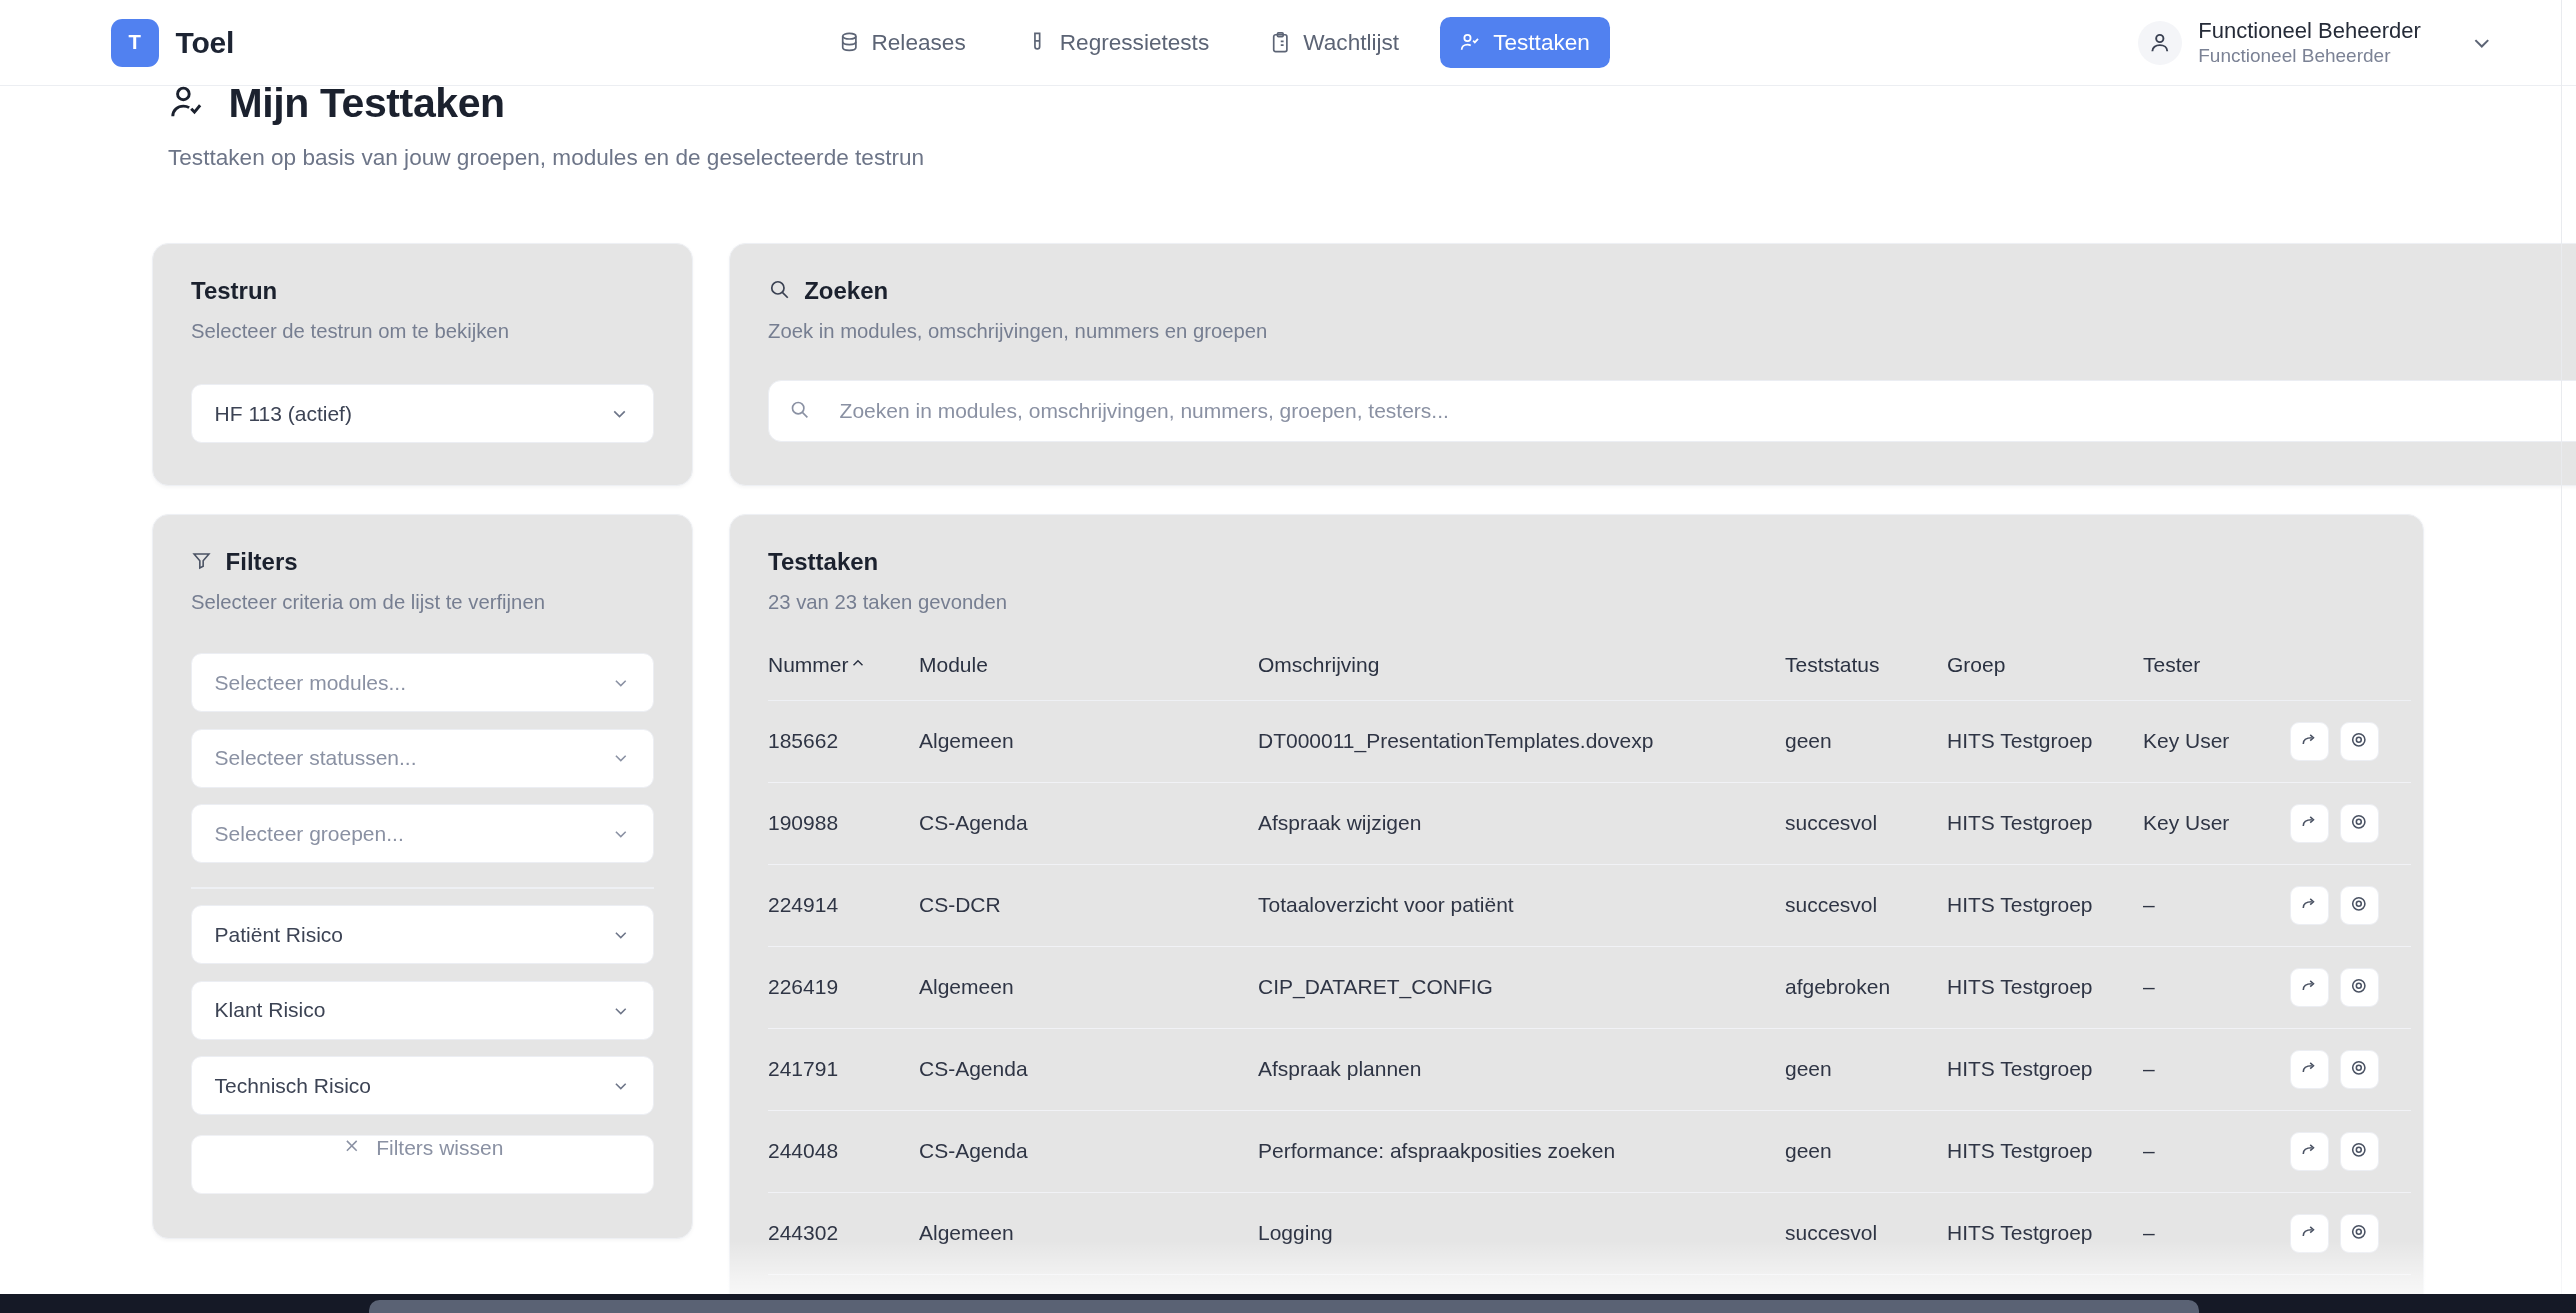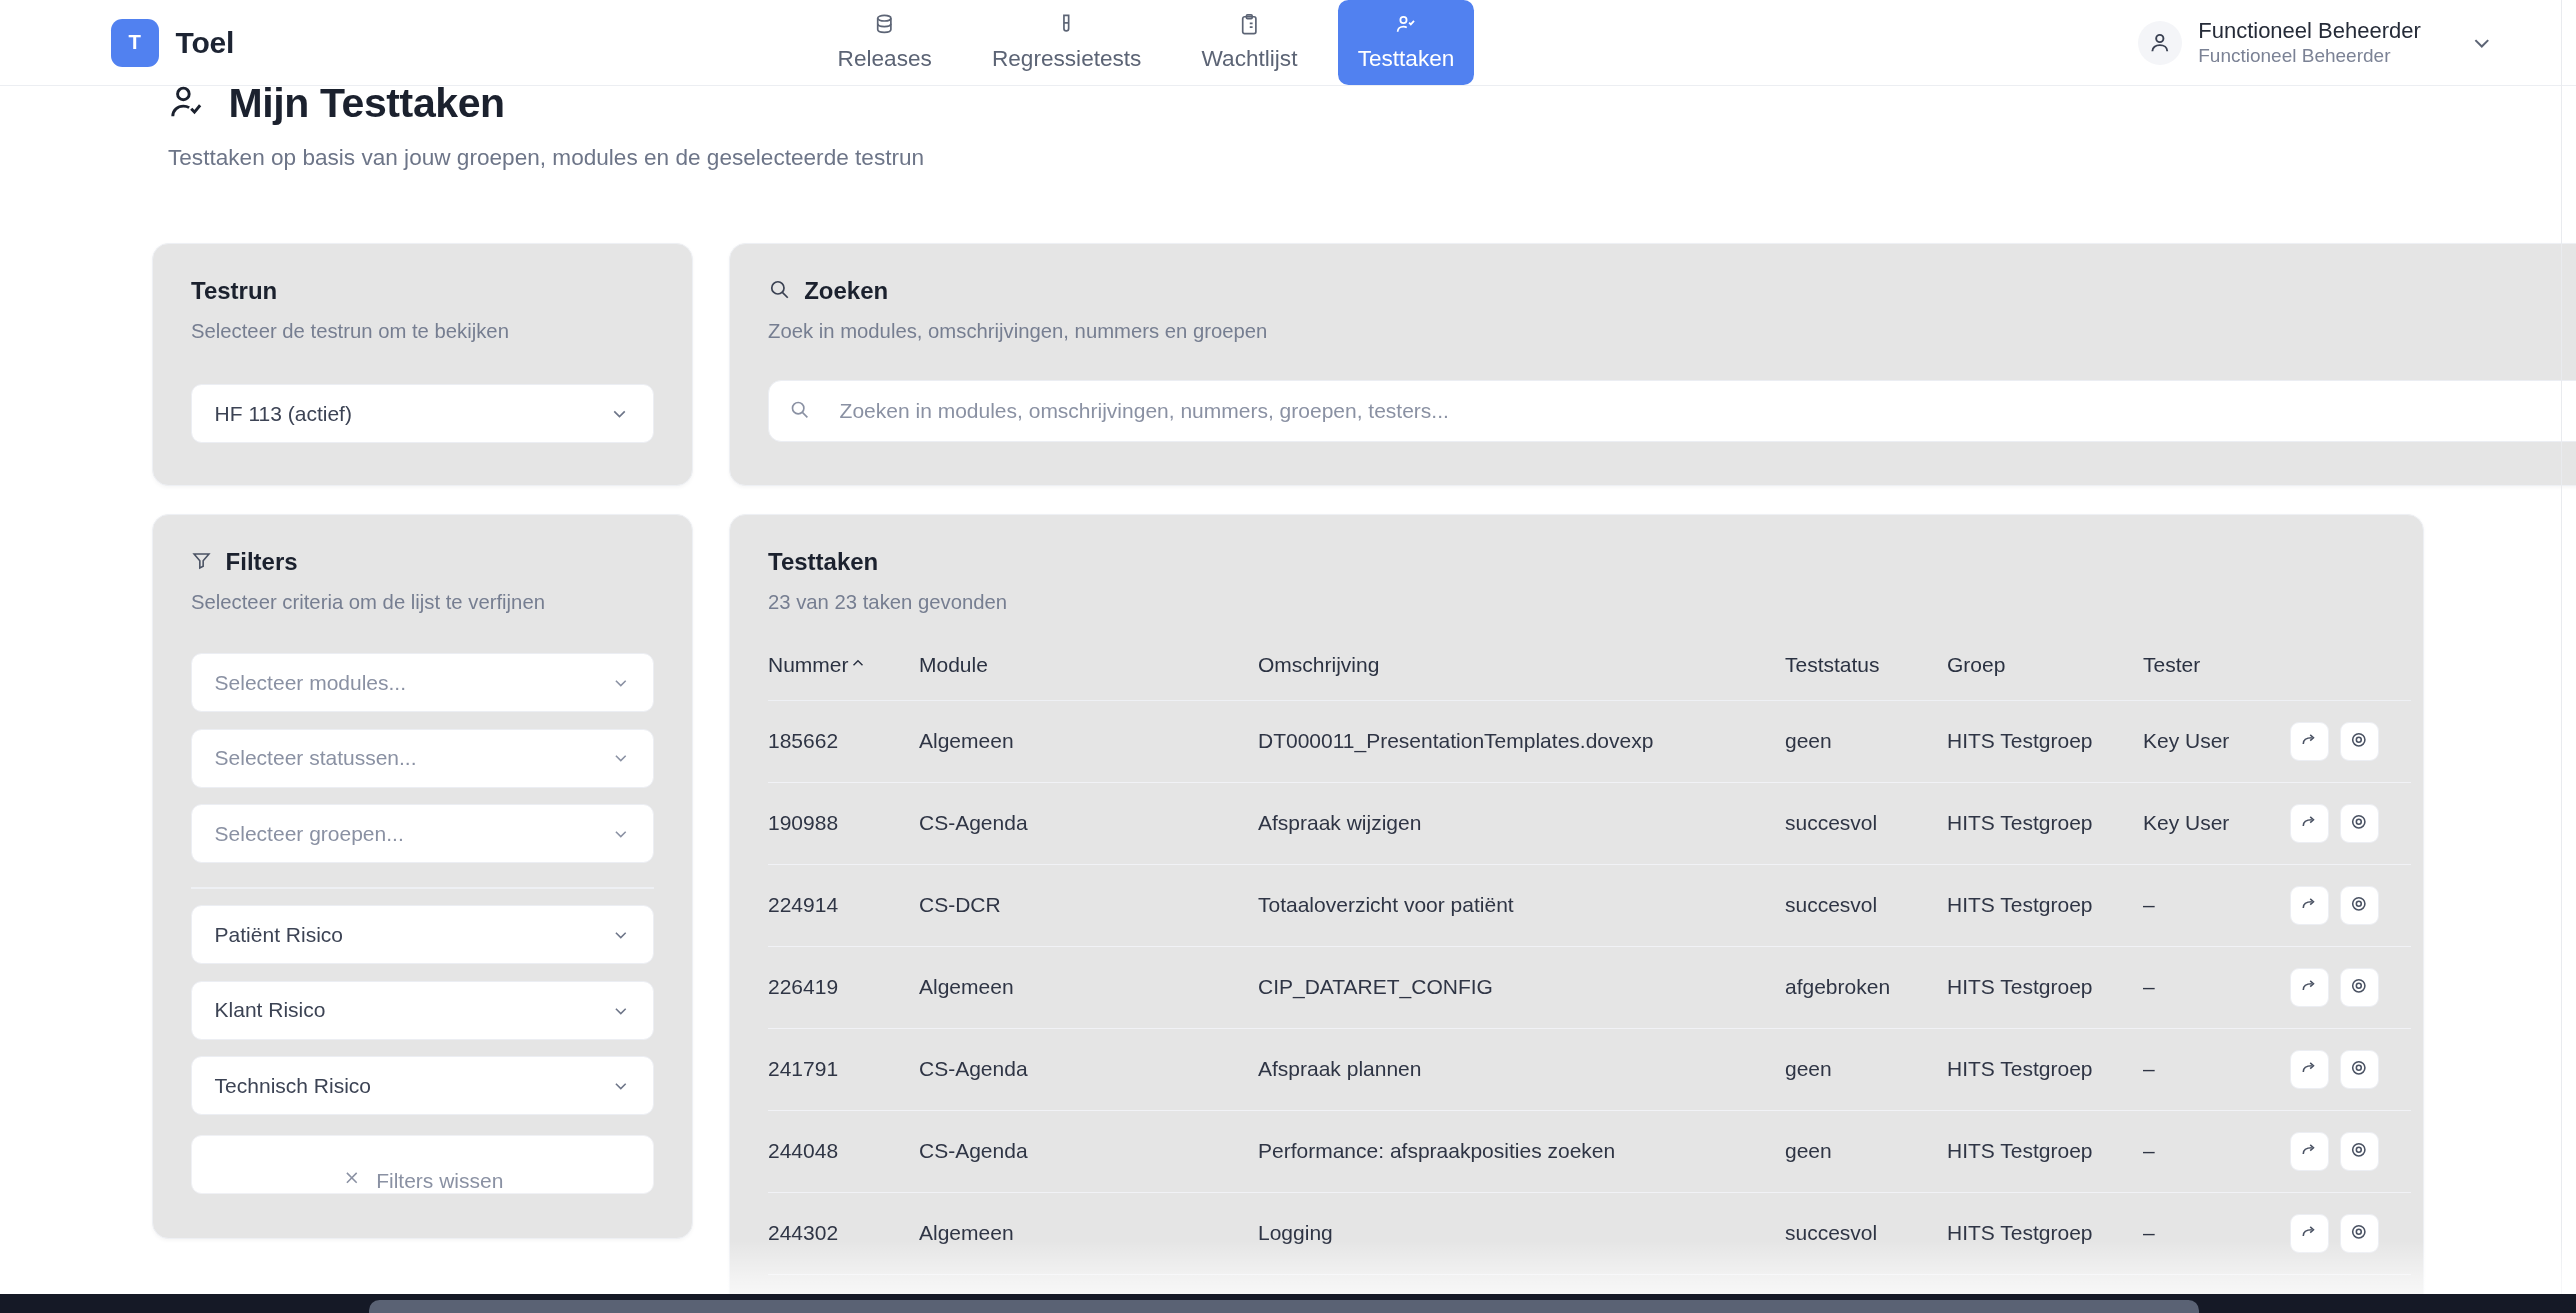"Releases" .navitem { flex-direction: column -> none }
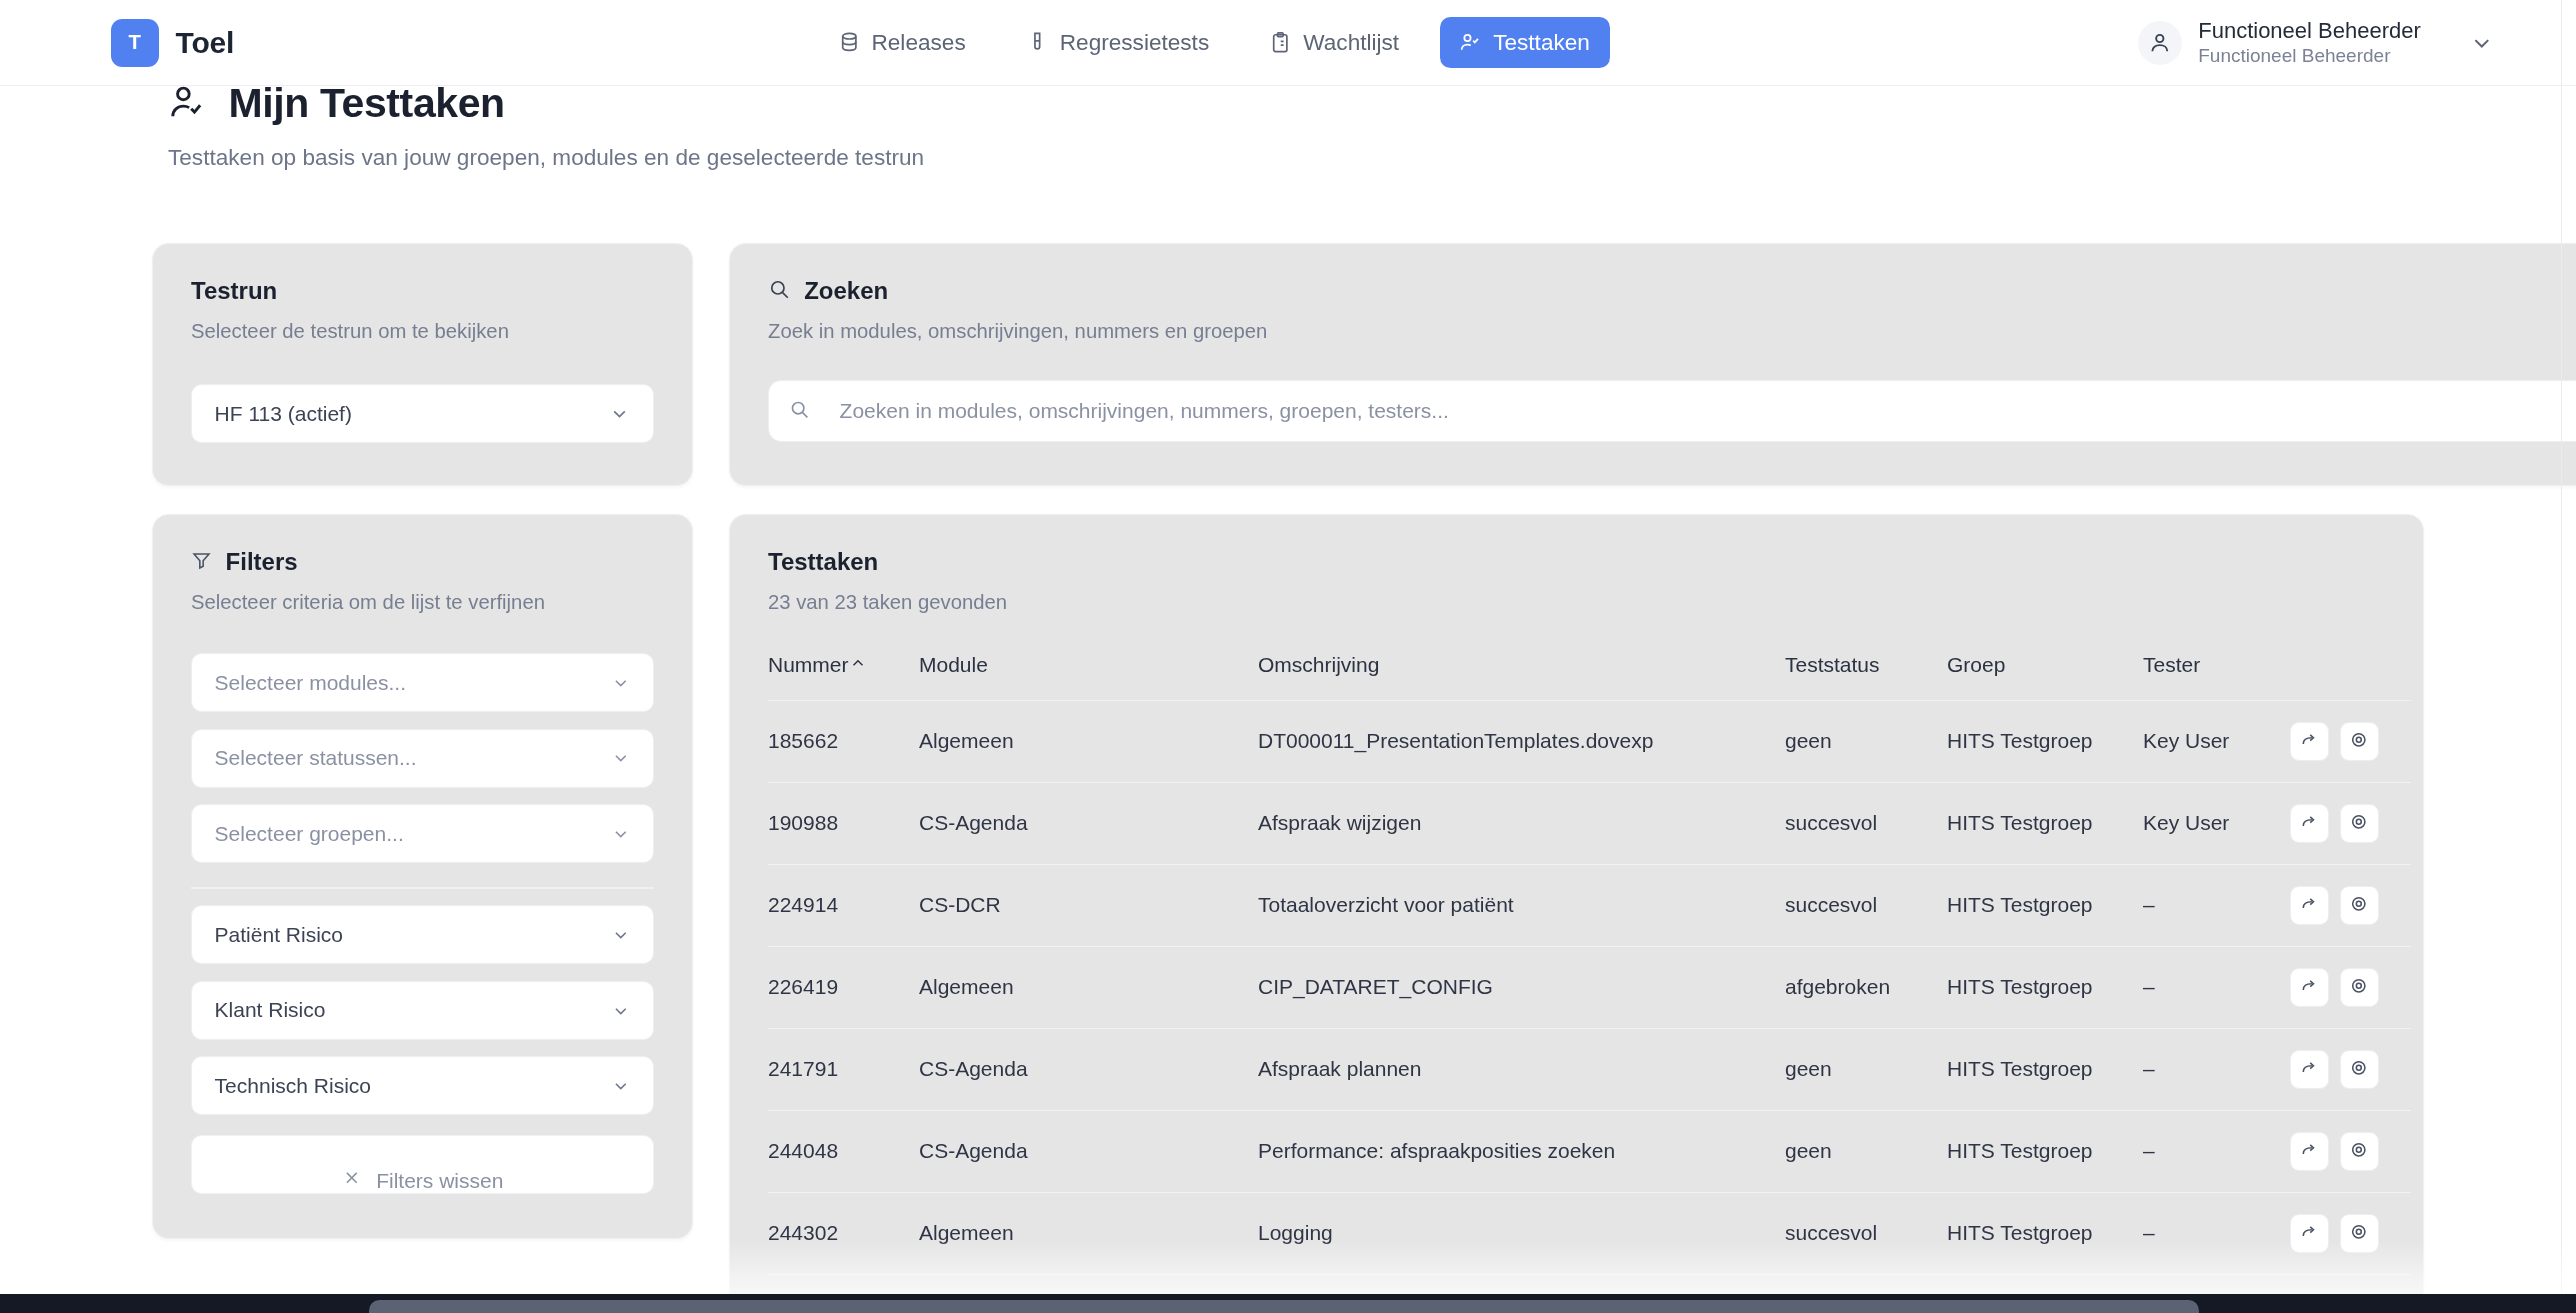"Filters wissen" .clear-btn { align-items: flex-end -> flex-start }
